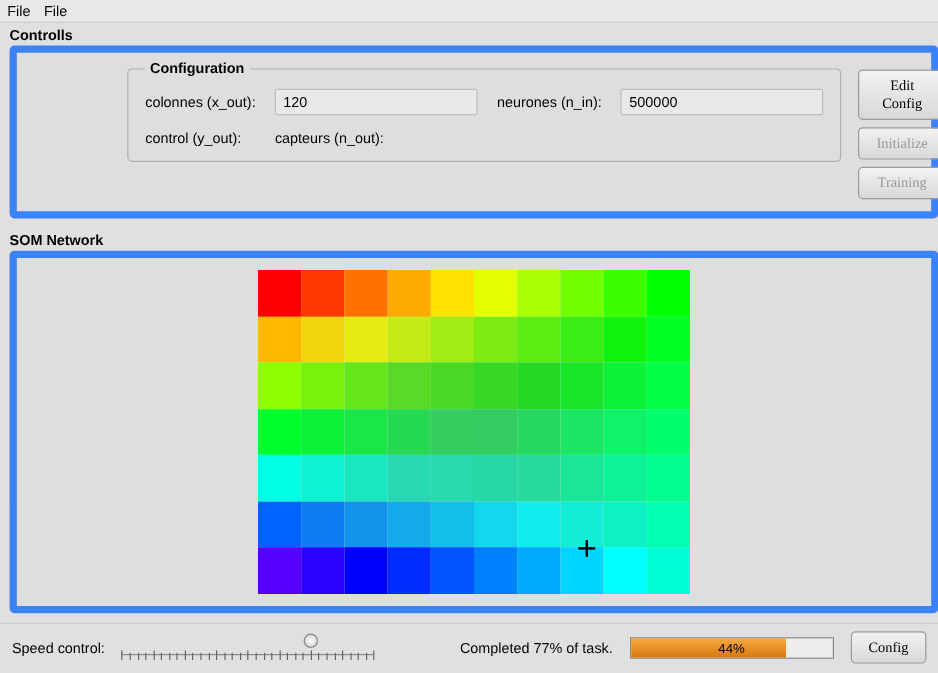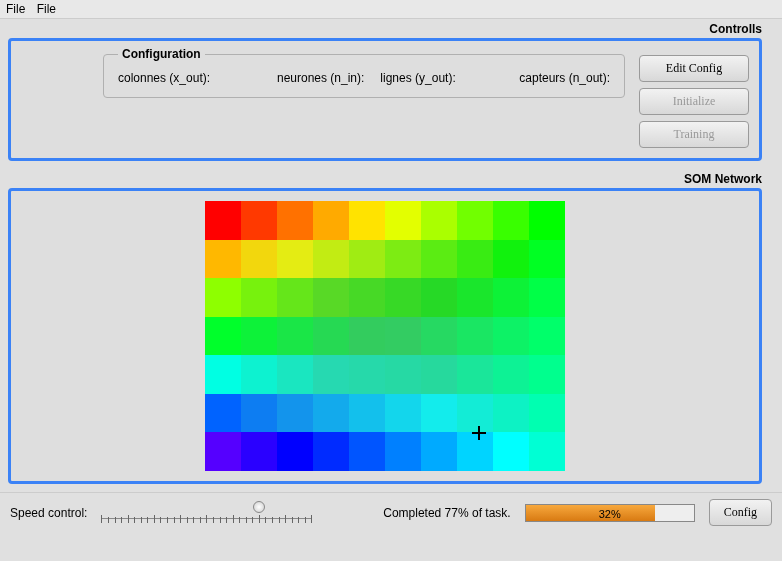"Controlls" .panel-title { padding: 3px 20px 0 8px -> 3px 4px 0 8px; text-align: right -> none }
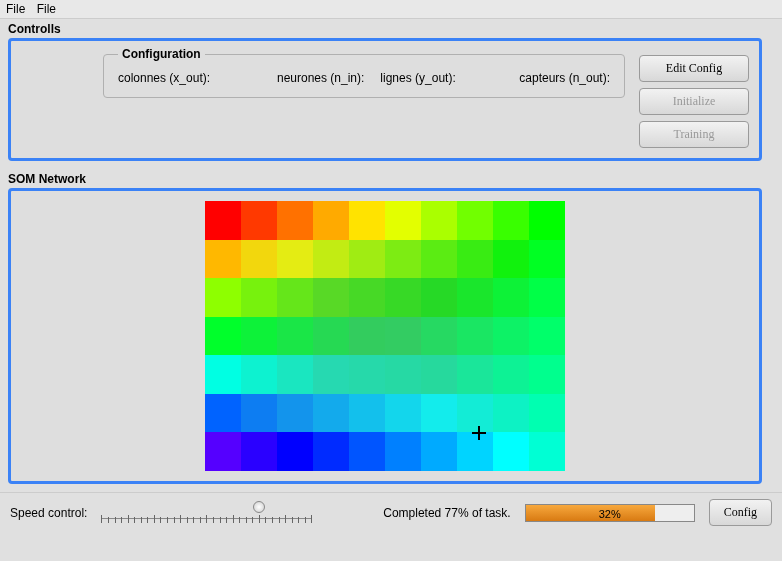"Configuration" .group { border: 3px solid #3b82f6 -> 6px solid #3b82f6; margin: 2px 20px 8px 8px -> 2px 0 8px 8px }
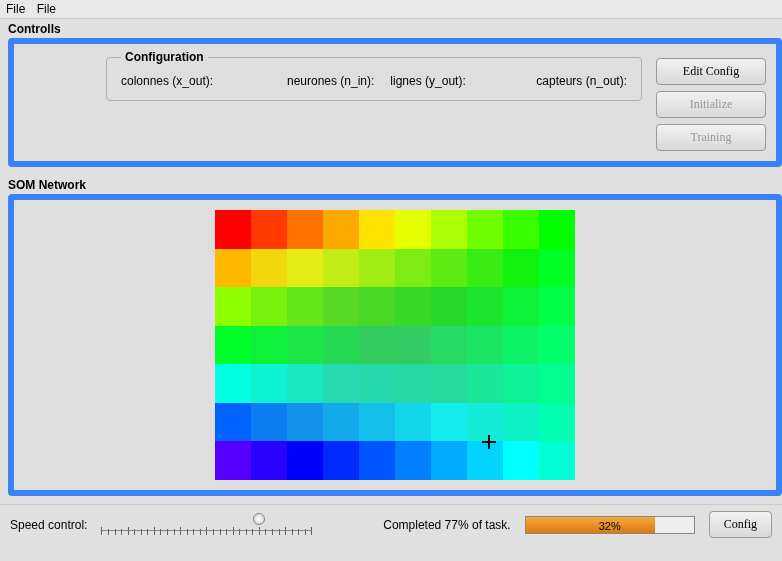"colonnes (x_out):" .config-grid label { text-align: right -> left }
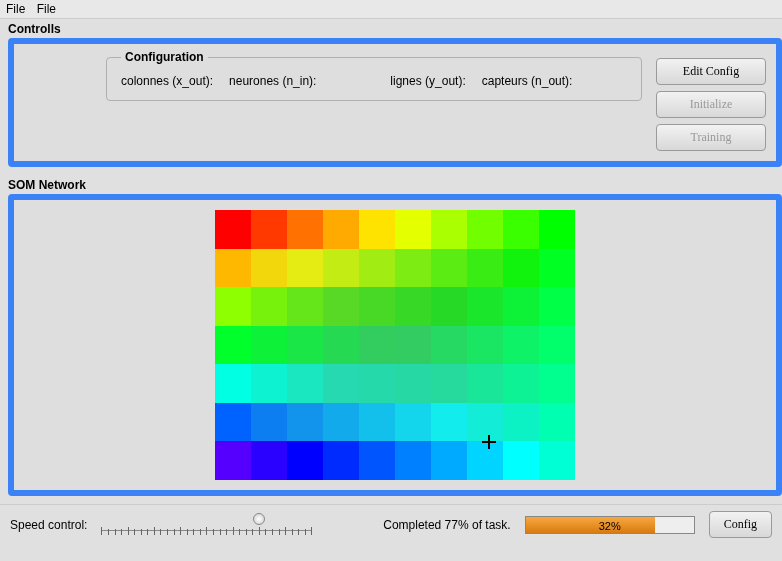"120" input { html: none -> <input> }
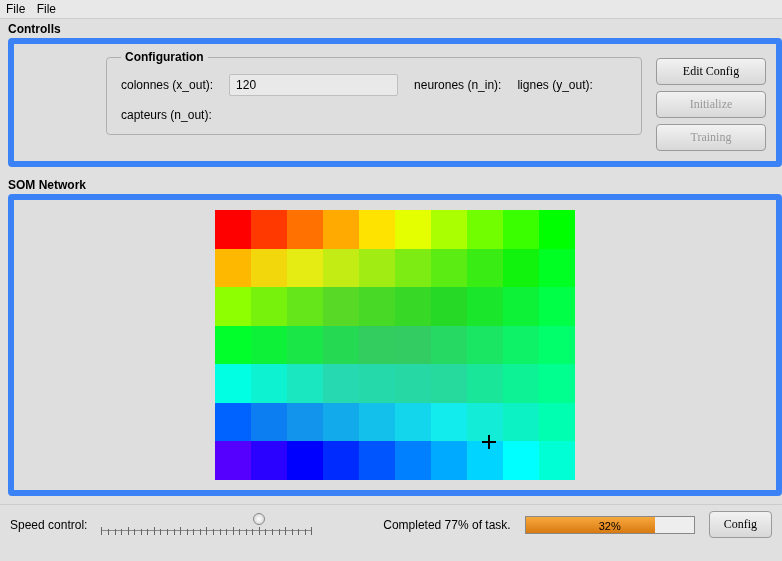"500000" input { html: none -> <input> }
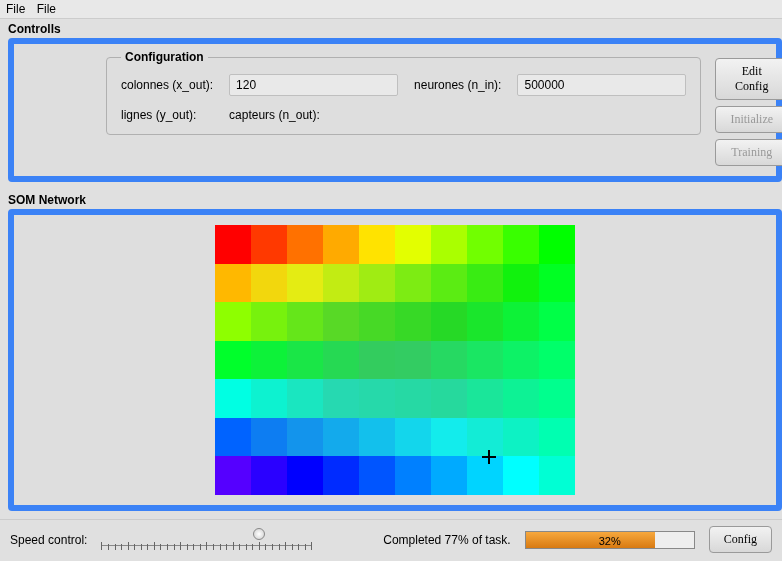"lignes (y_out):" label { text: lignes -> control }
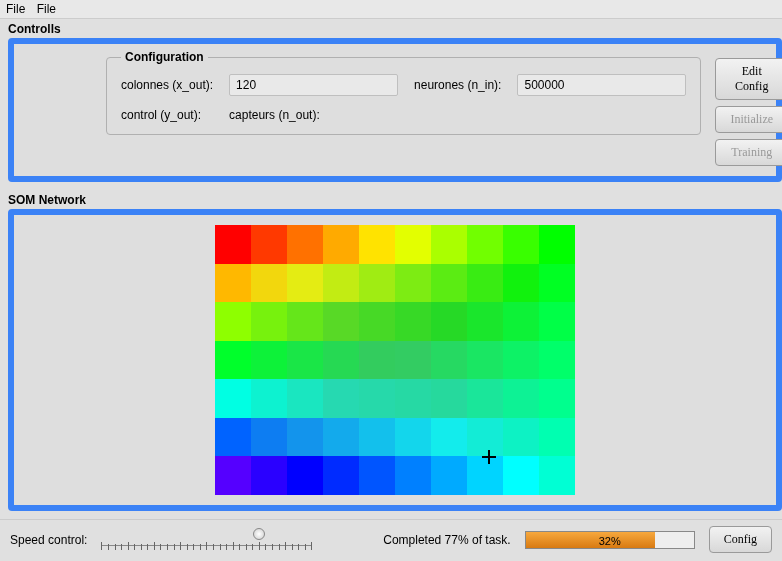"32%" div.plabel { text: 32% -> 44% }
